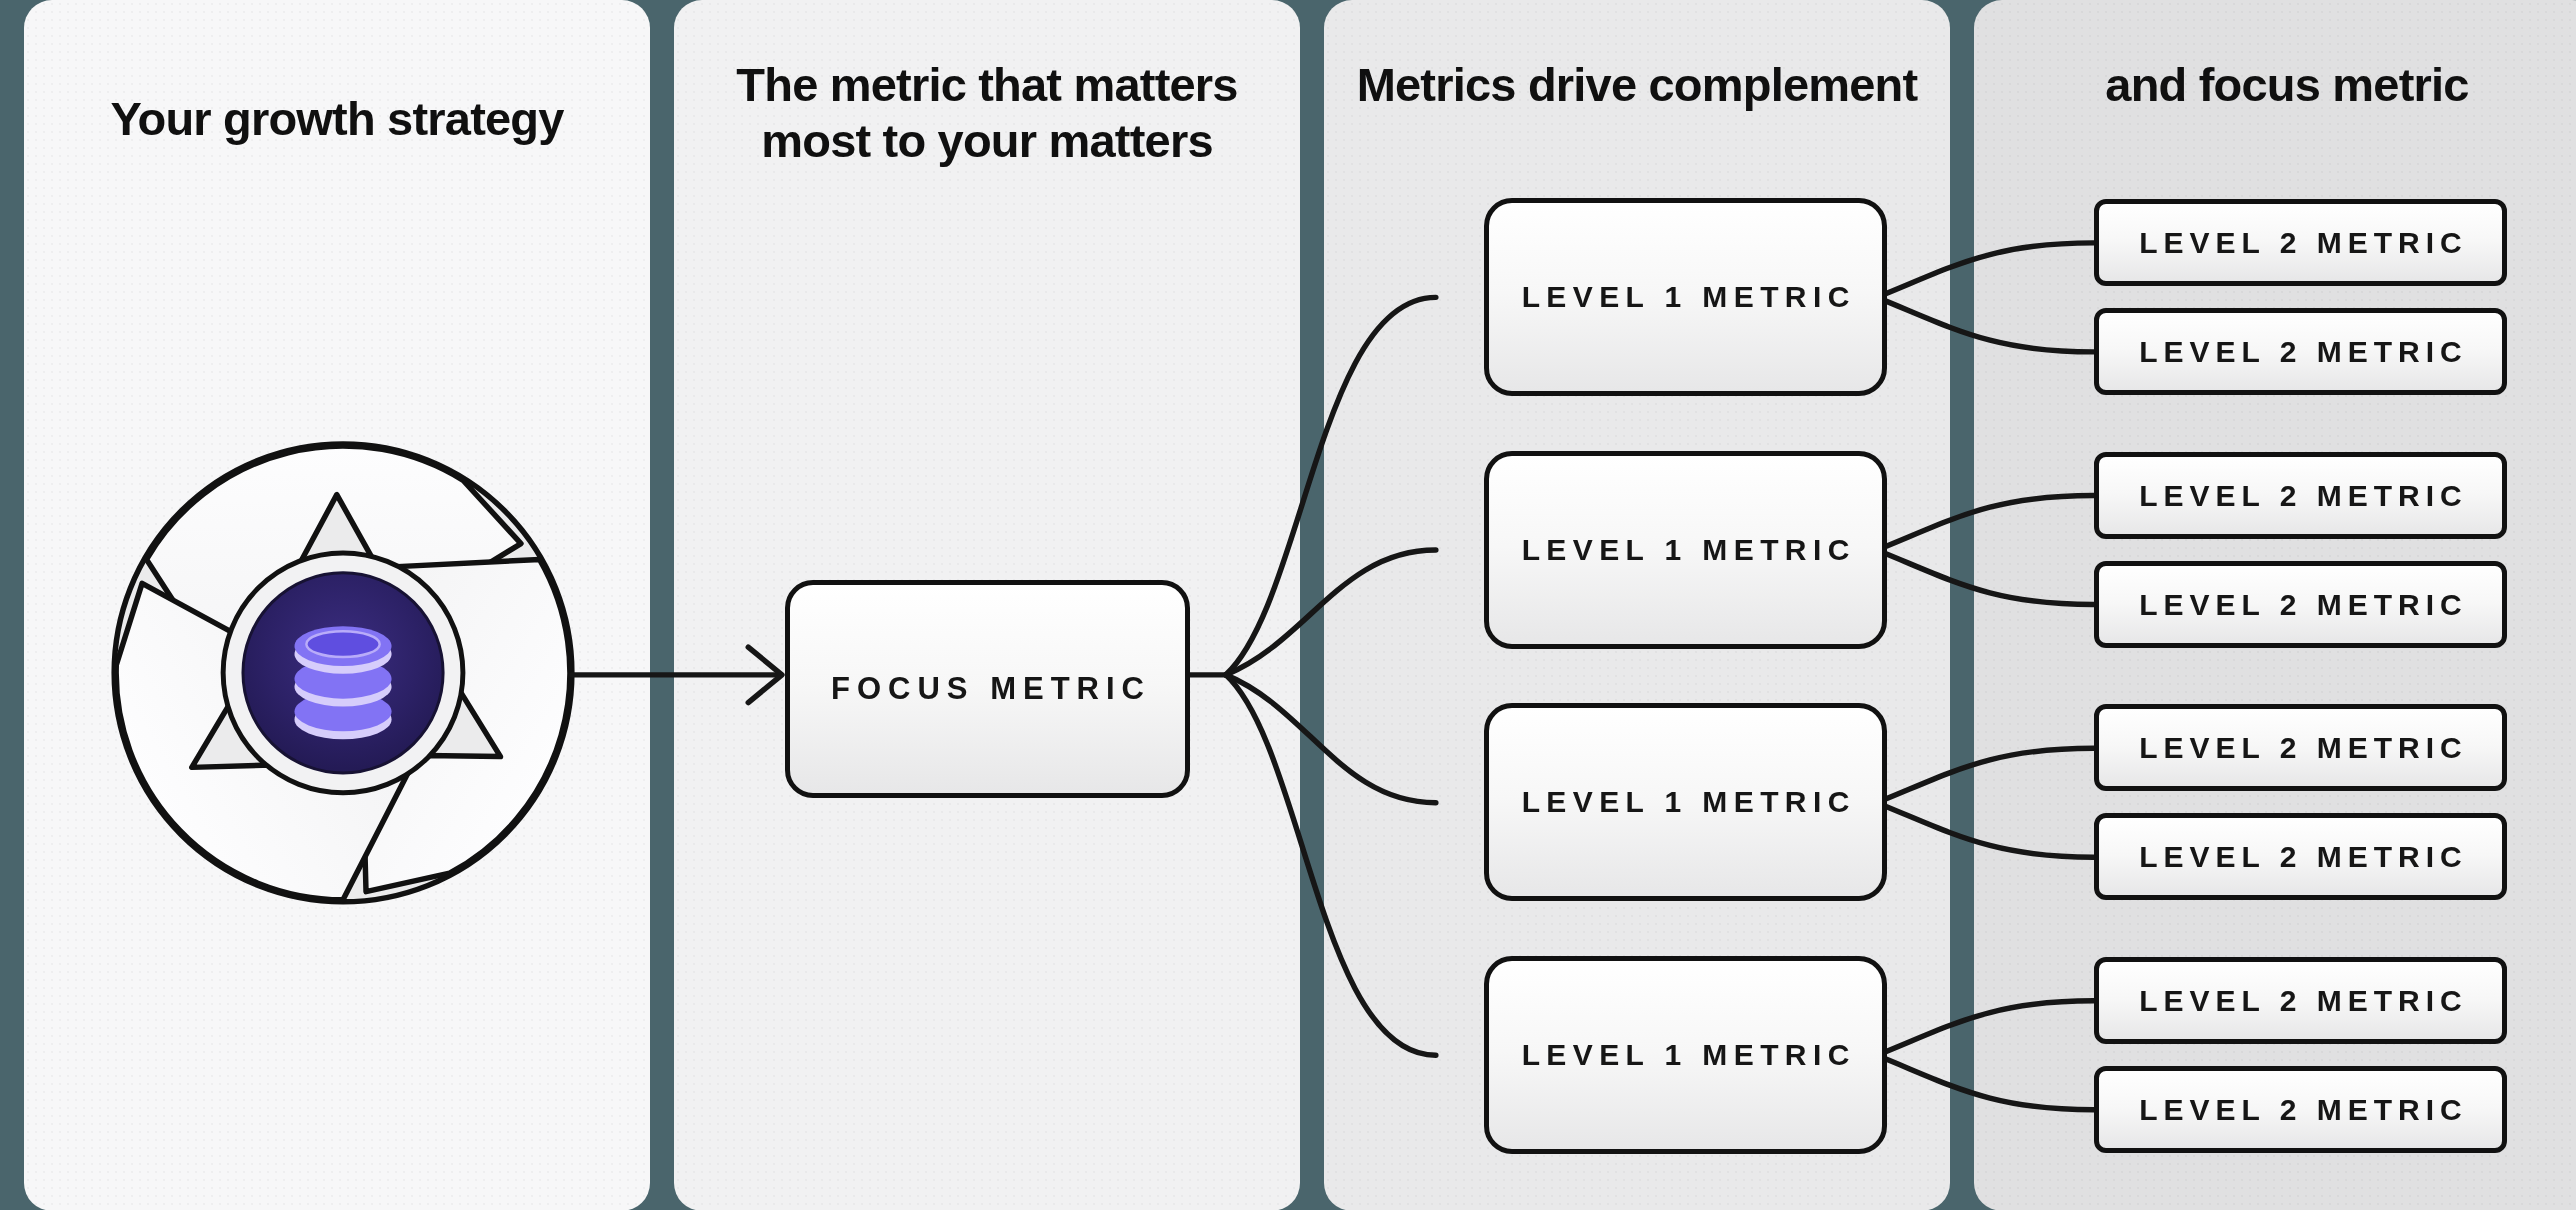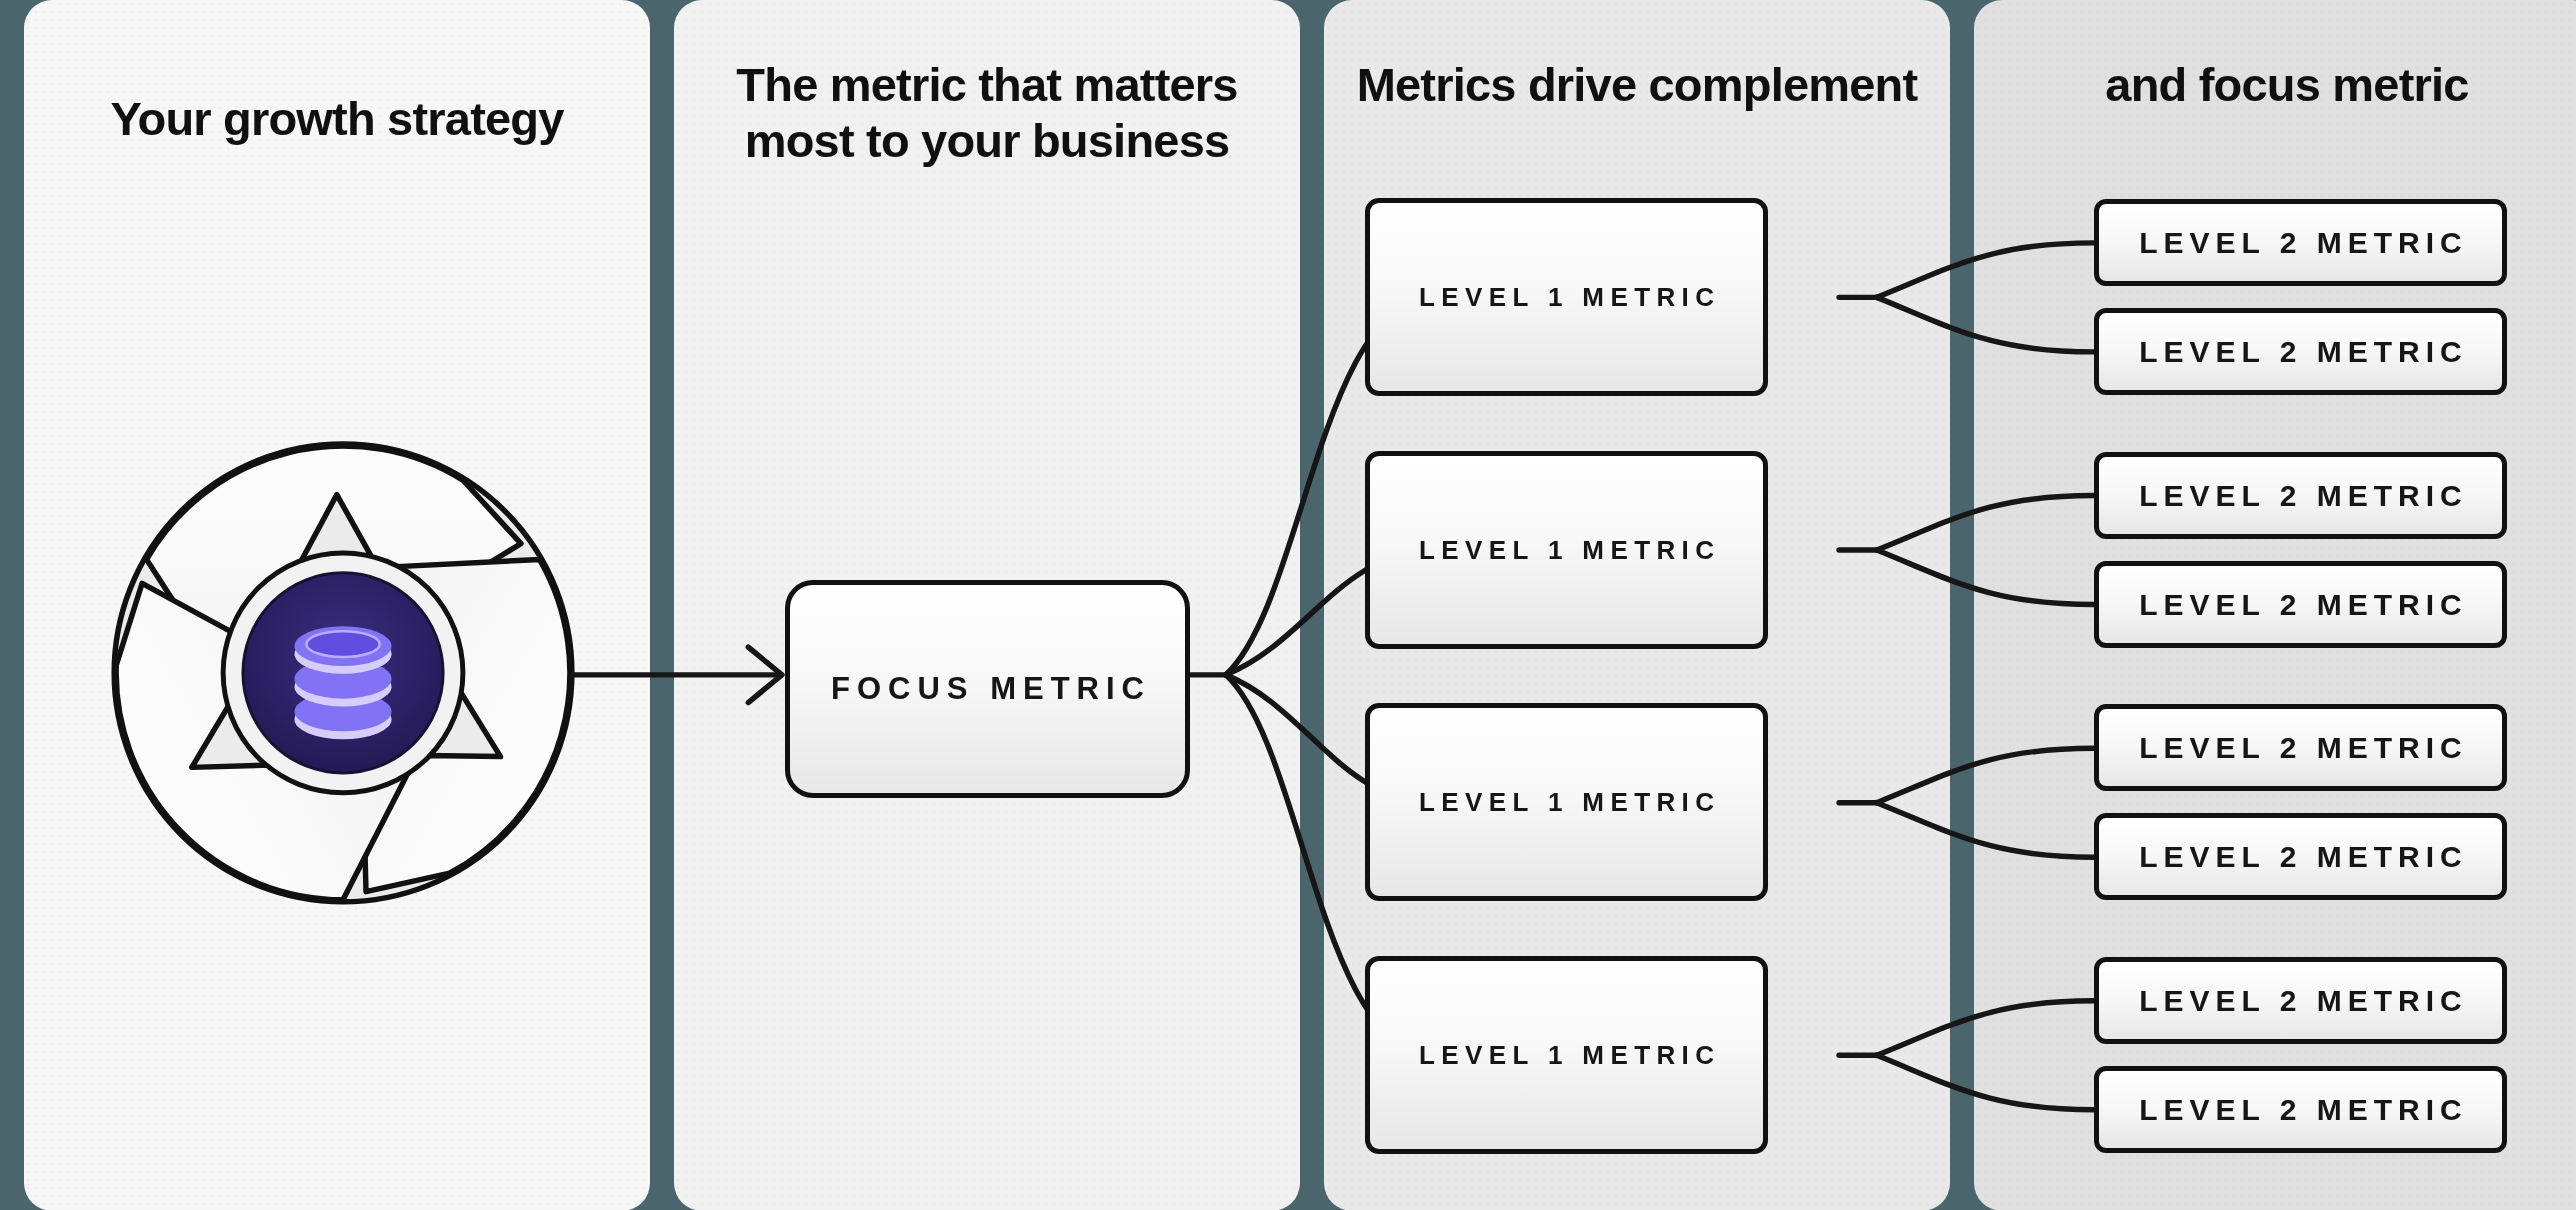"most to your business" div { text: business -> matters }
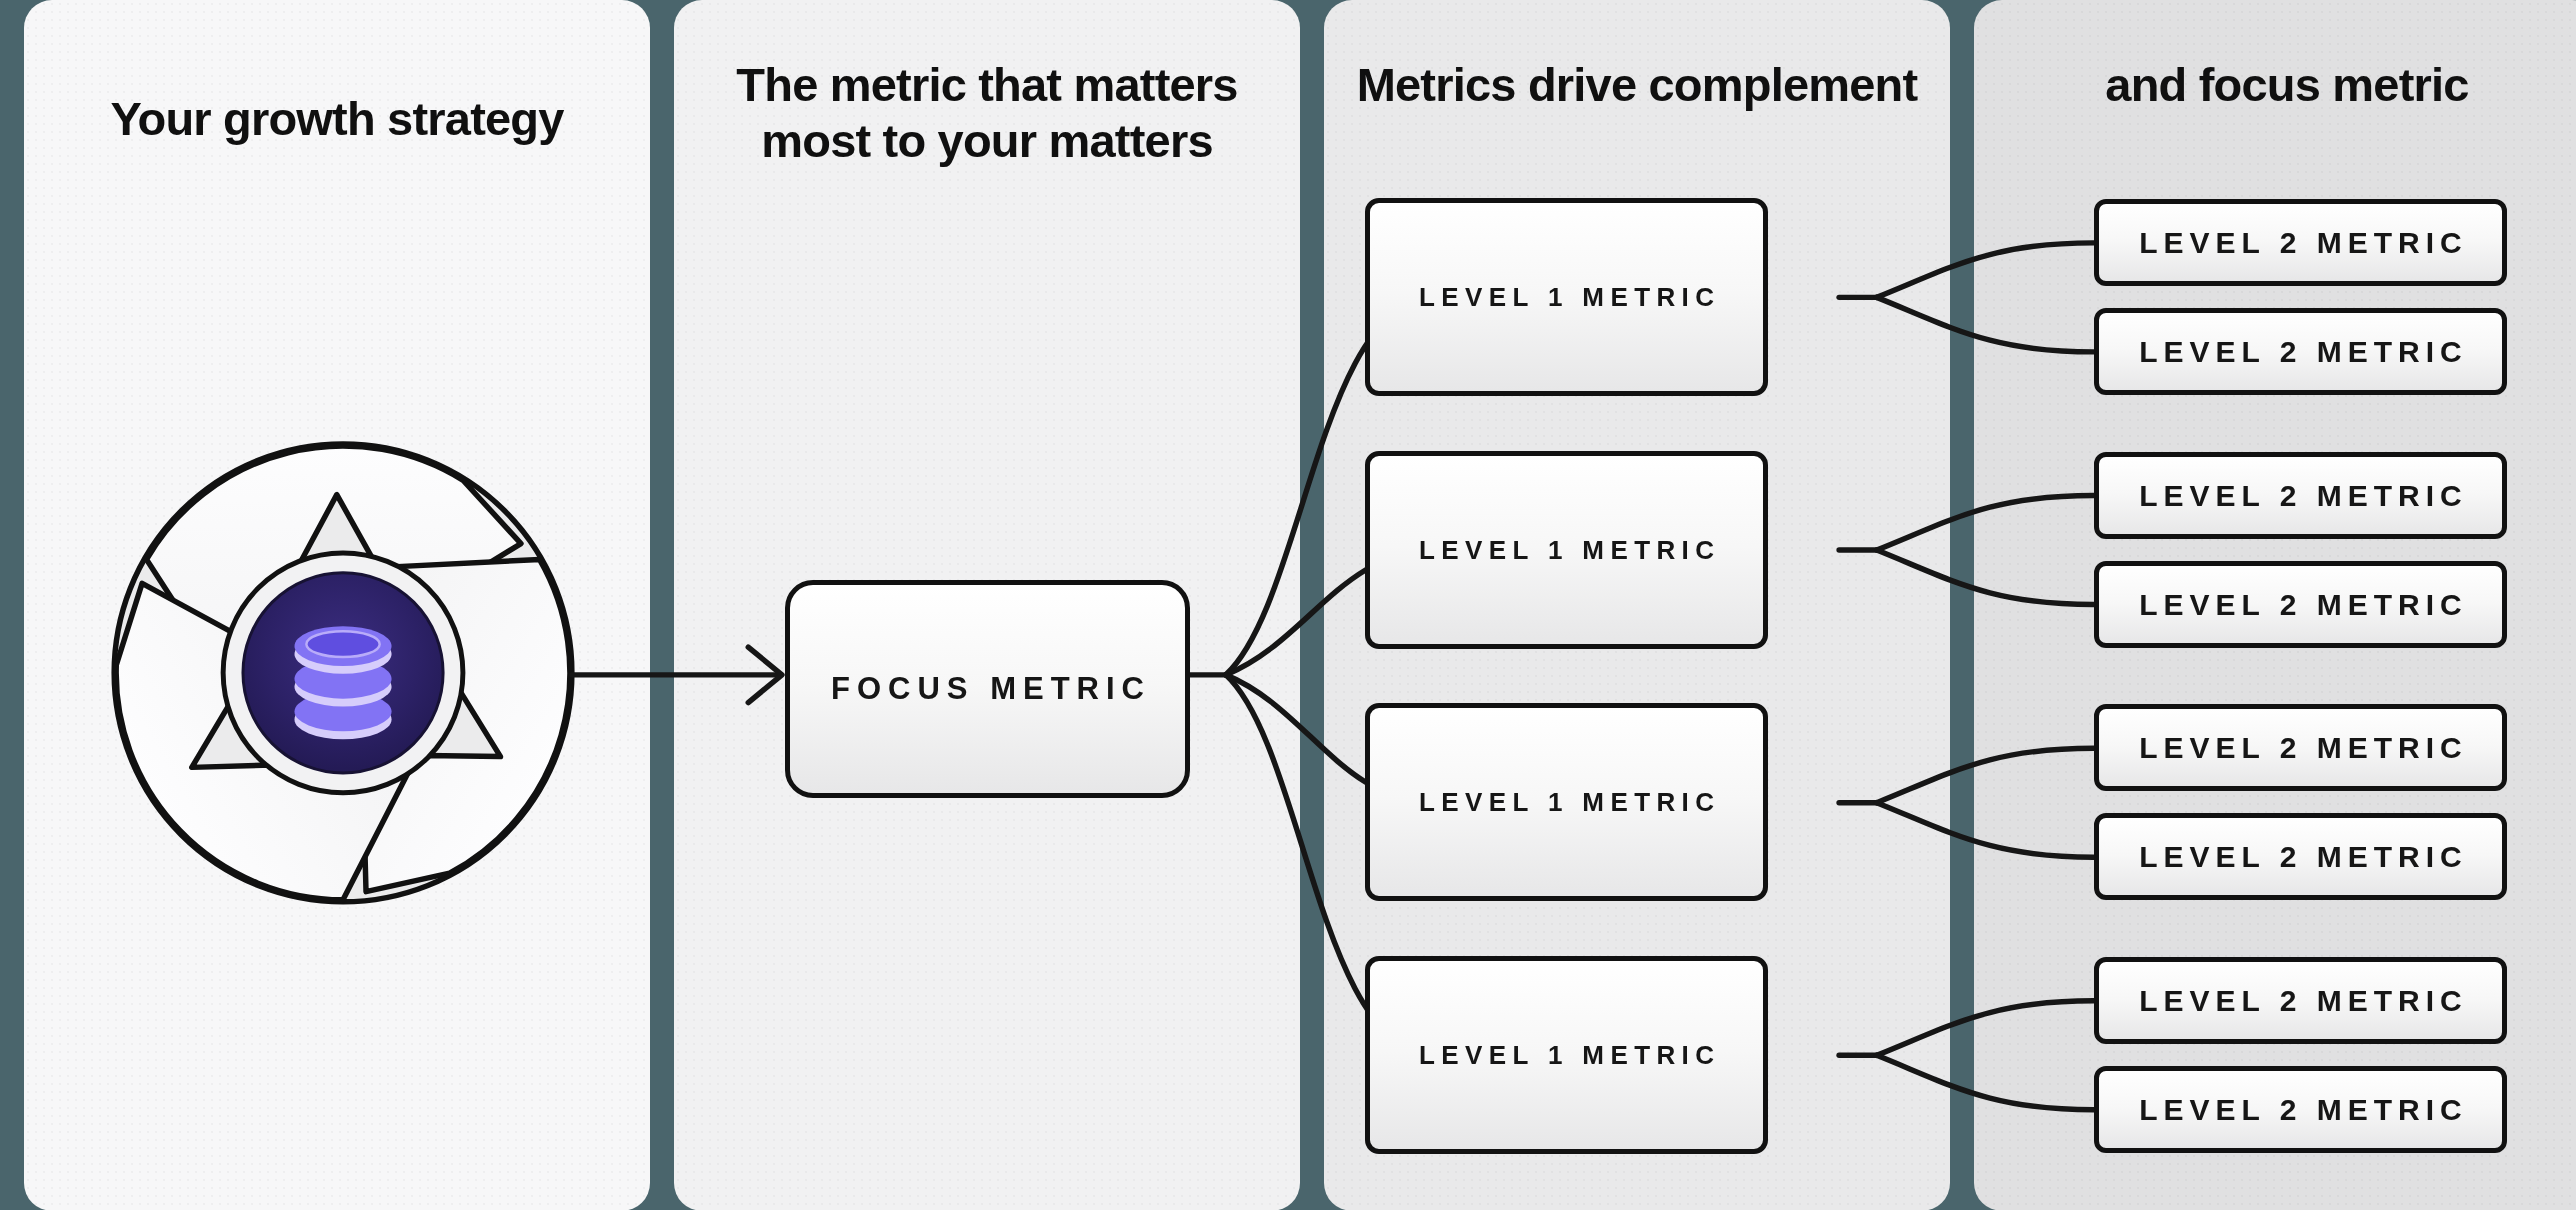"LEVEL 1 METRIC" .l1-box { border-radius: 14px -> 28px; font-size: 26px -> 30px; left: 1341px -> 1460px }
